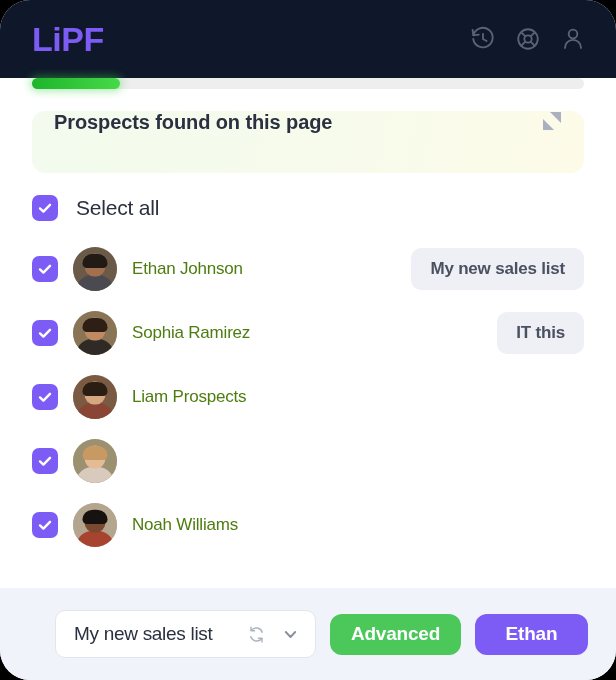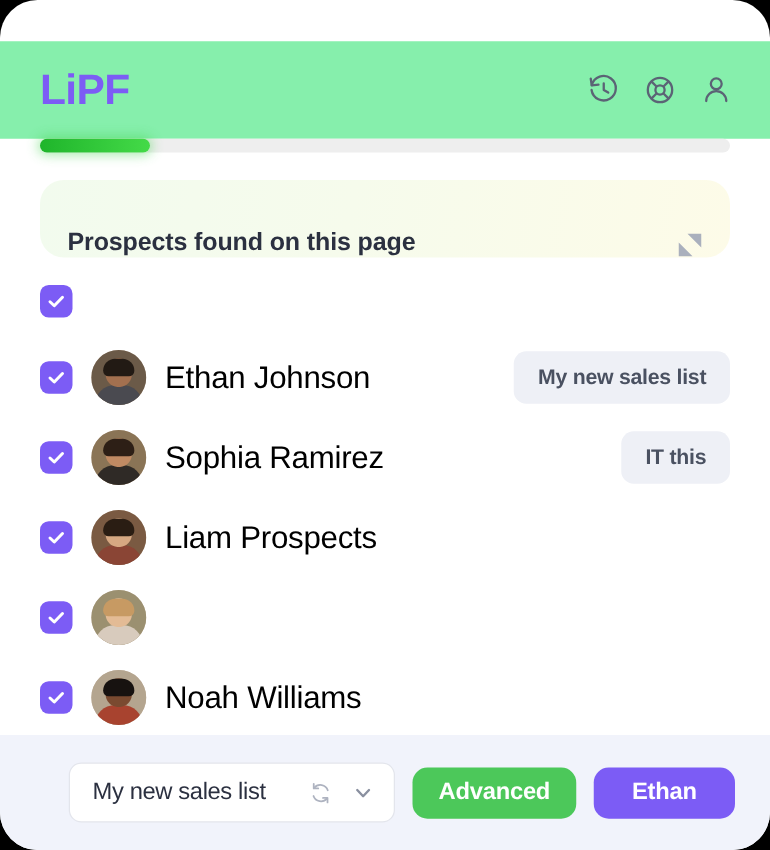"LiPF" #header { background: #86efac -> #0f172a; margin-top: 33px -> none }
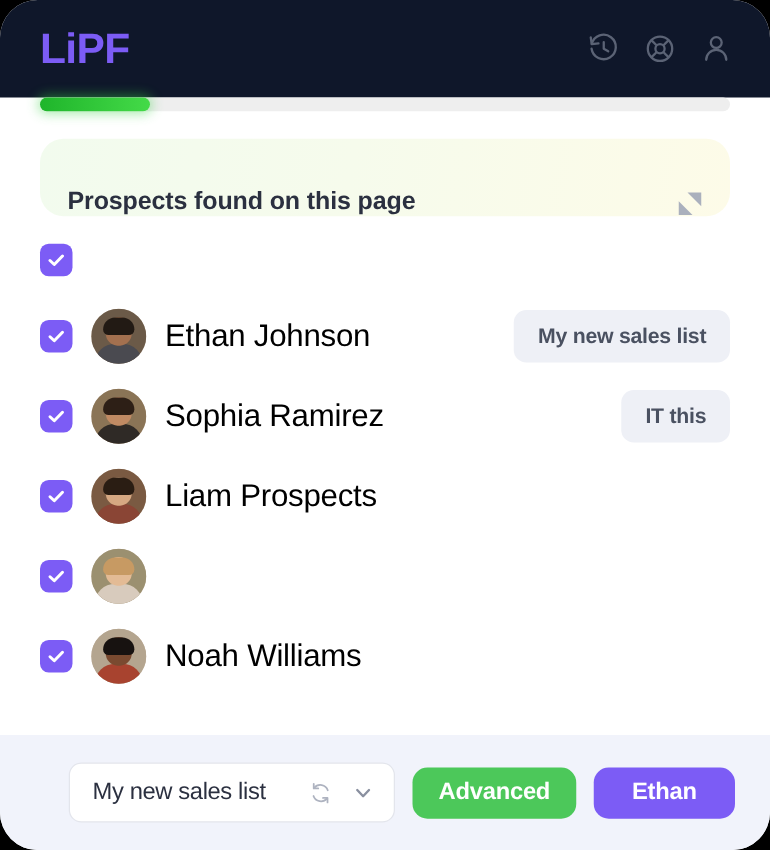"Prospects found on this page" #banner { align-items: flex-end -> flex-start; border-radius: 19px -> 13px }
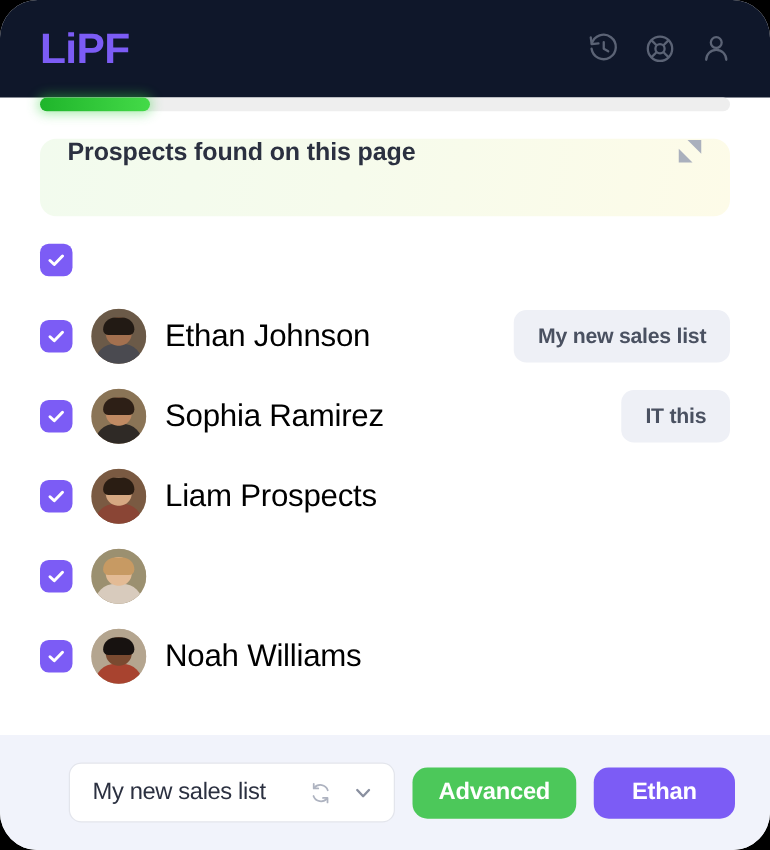"Select all" span { html: none -> <span>Select all</span> }
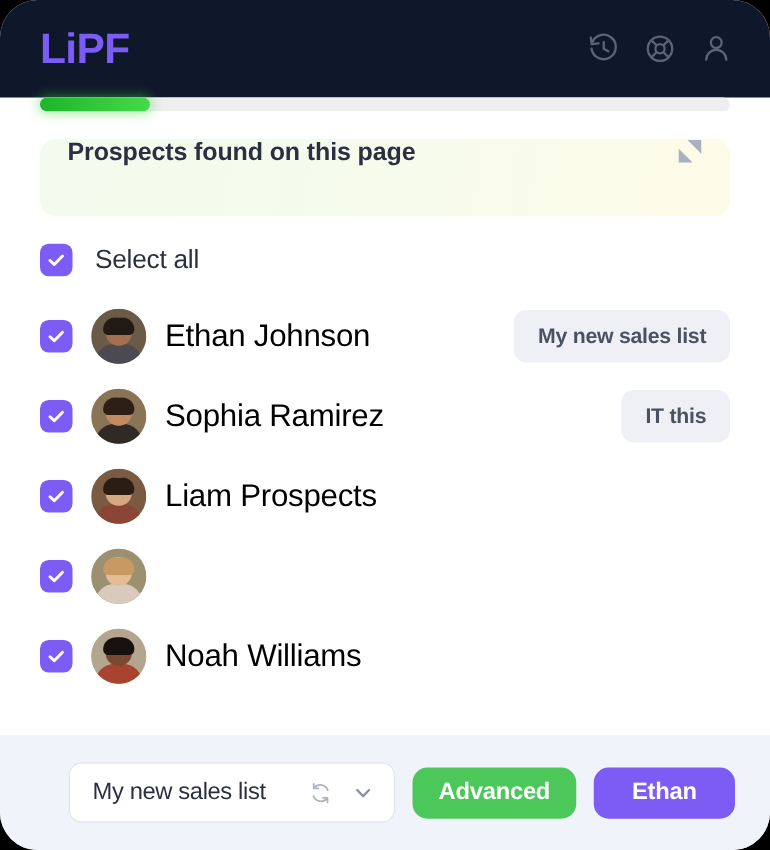"Ethan Johnson" .prospect-name { color: #000000 -> #4d7c0f; font-size: 25px -> 17px }
